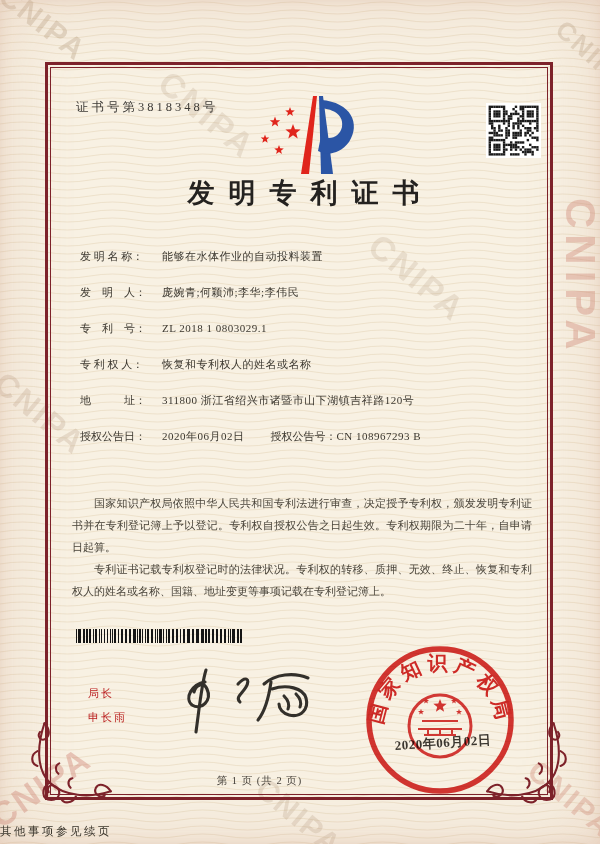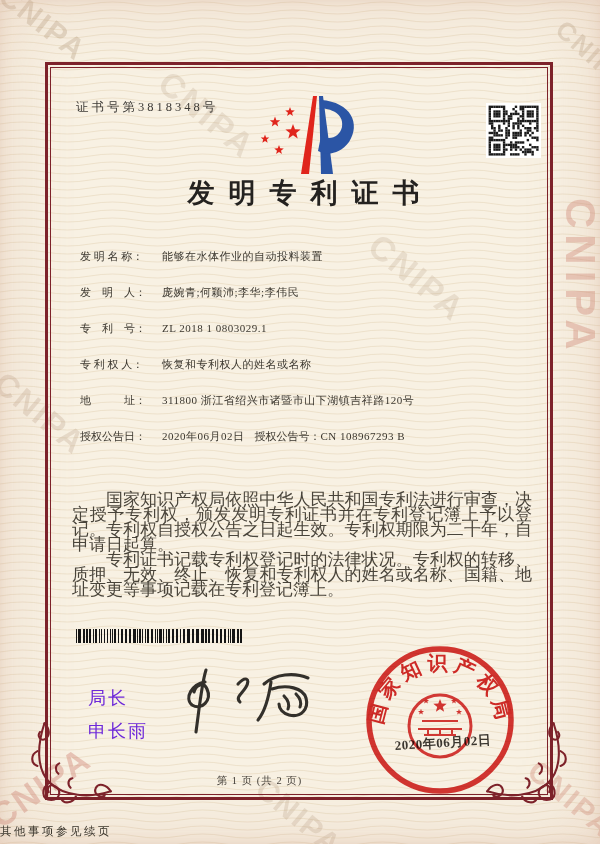"授权公告号：" .pair2 { margin-left: 10px -> 26px }
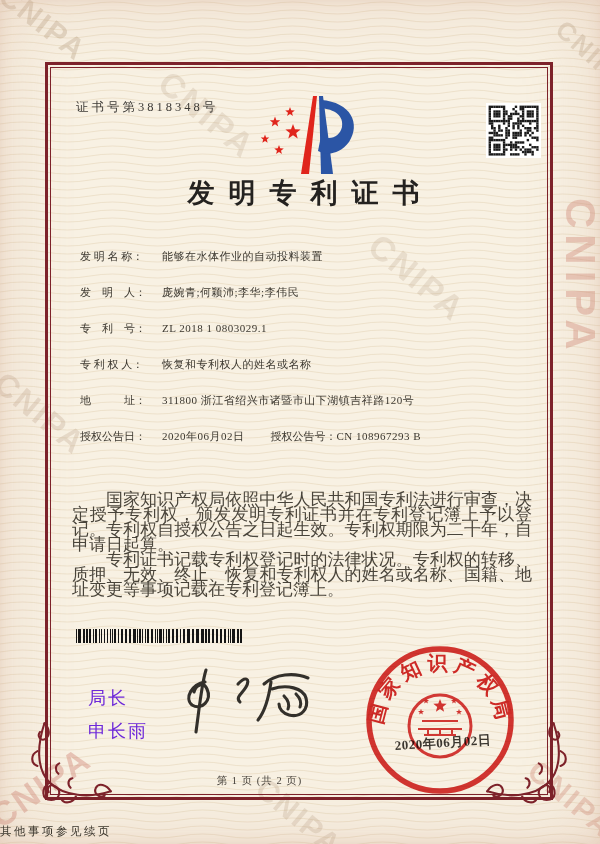"国家知识产权局依照中华人民共和国专利法进行审查，决定授予专利权，颁发发明专利证书" .paras { font-size: 17px -> 11px; line-height: 15px -> 22px }
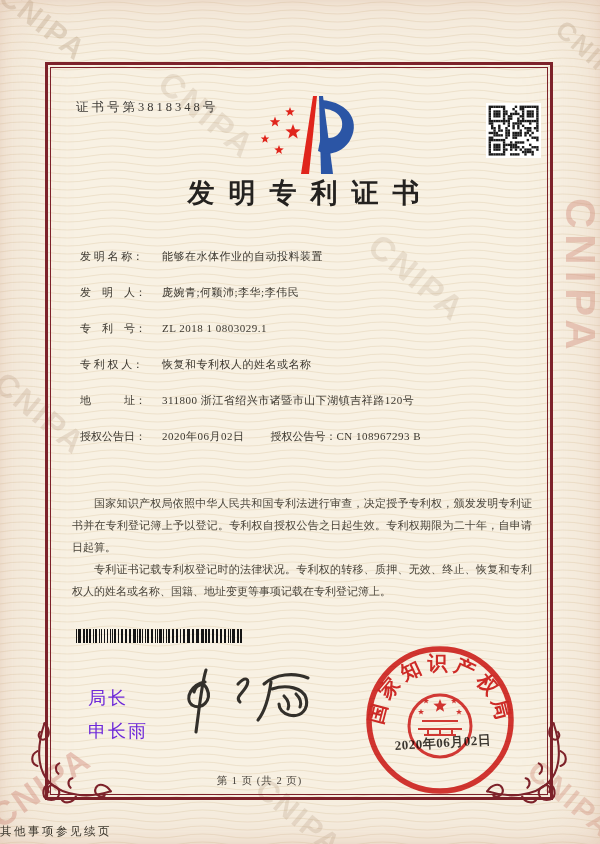"局长" .signer { color: #6d28d9 -> #b91c1c; font-size: 18px -> 11px }
